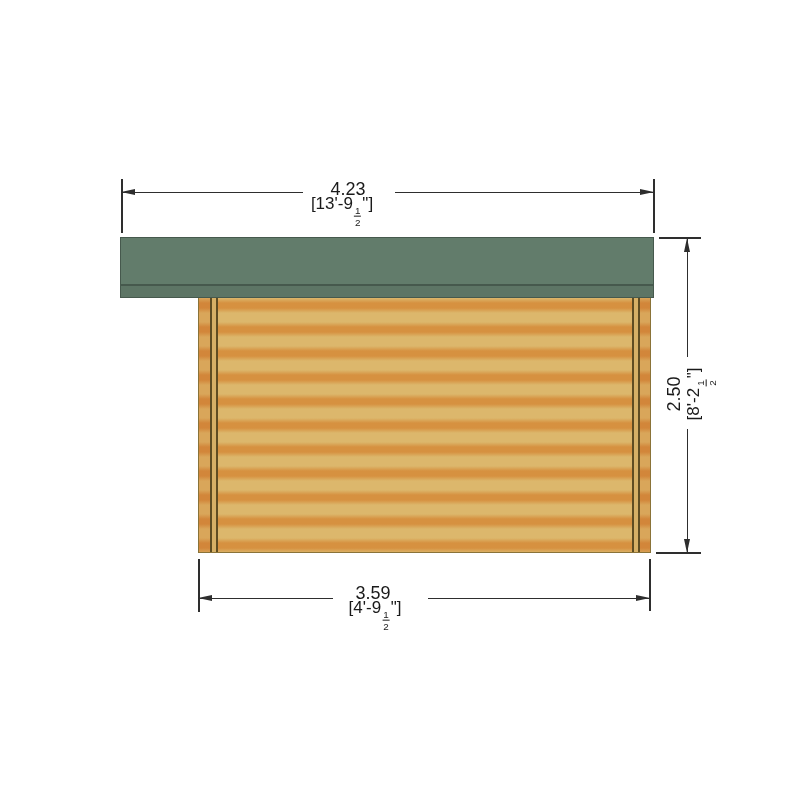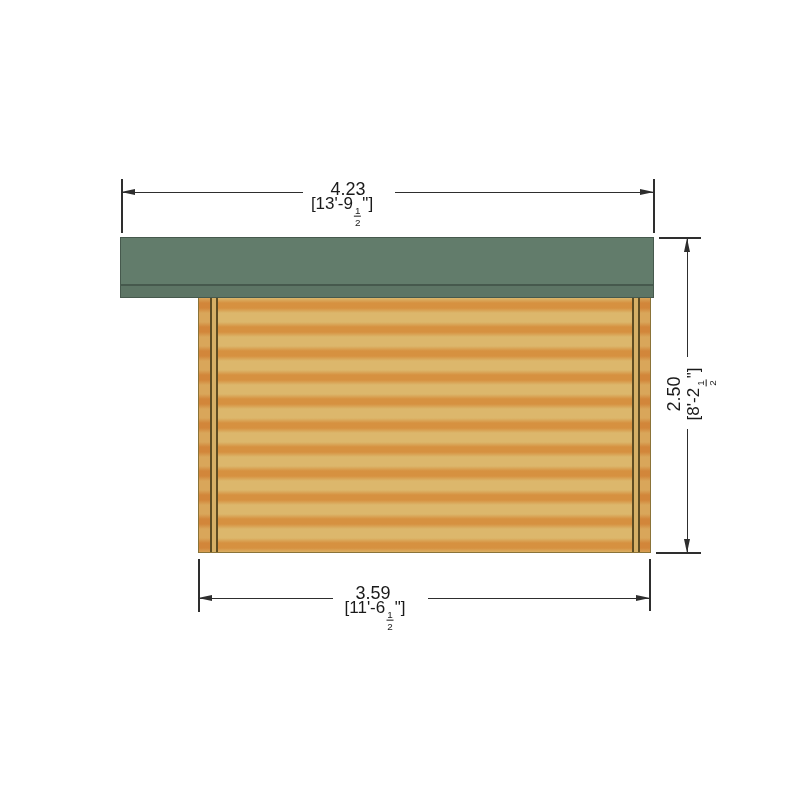"[11'-6" span { text: 11'-6 -> 4'-9 }
